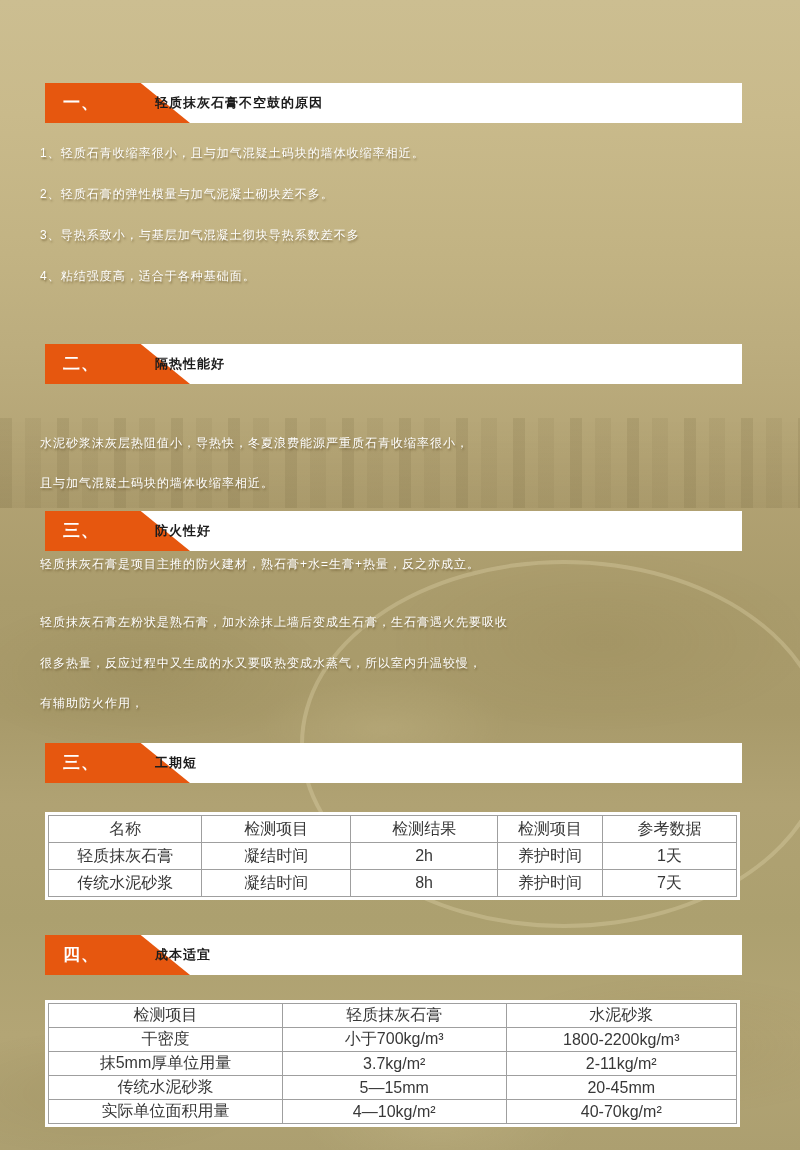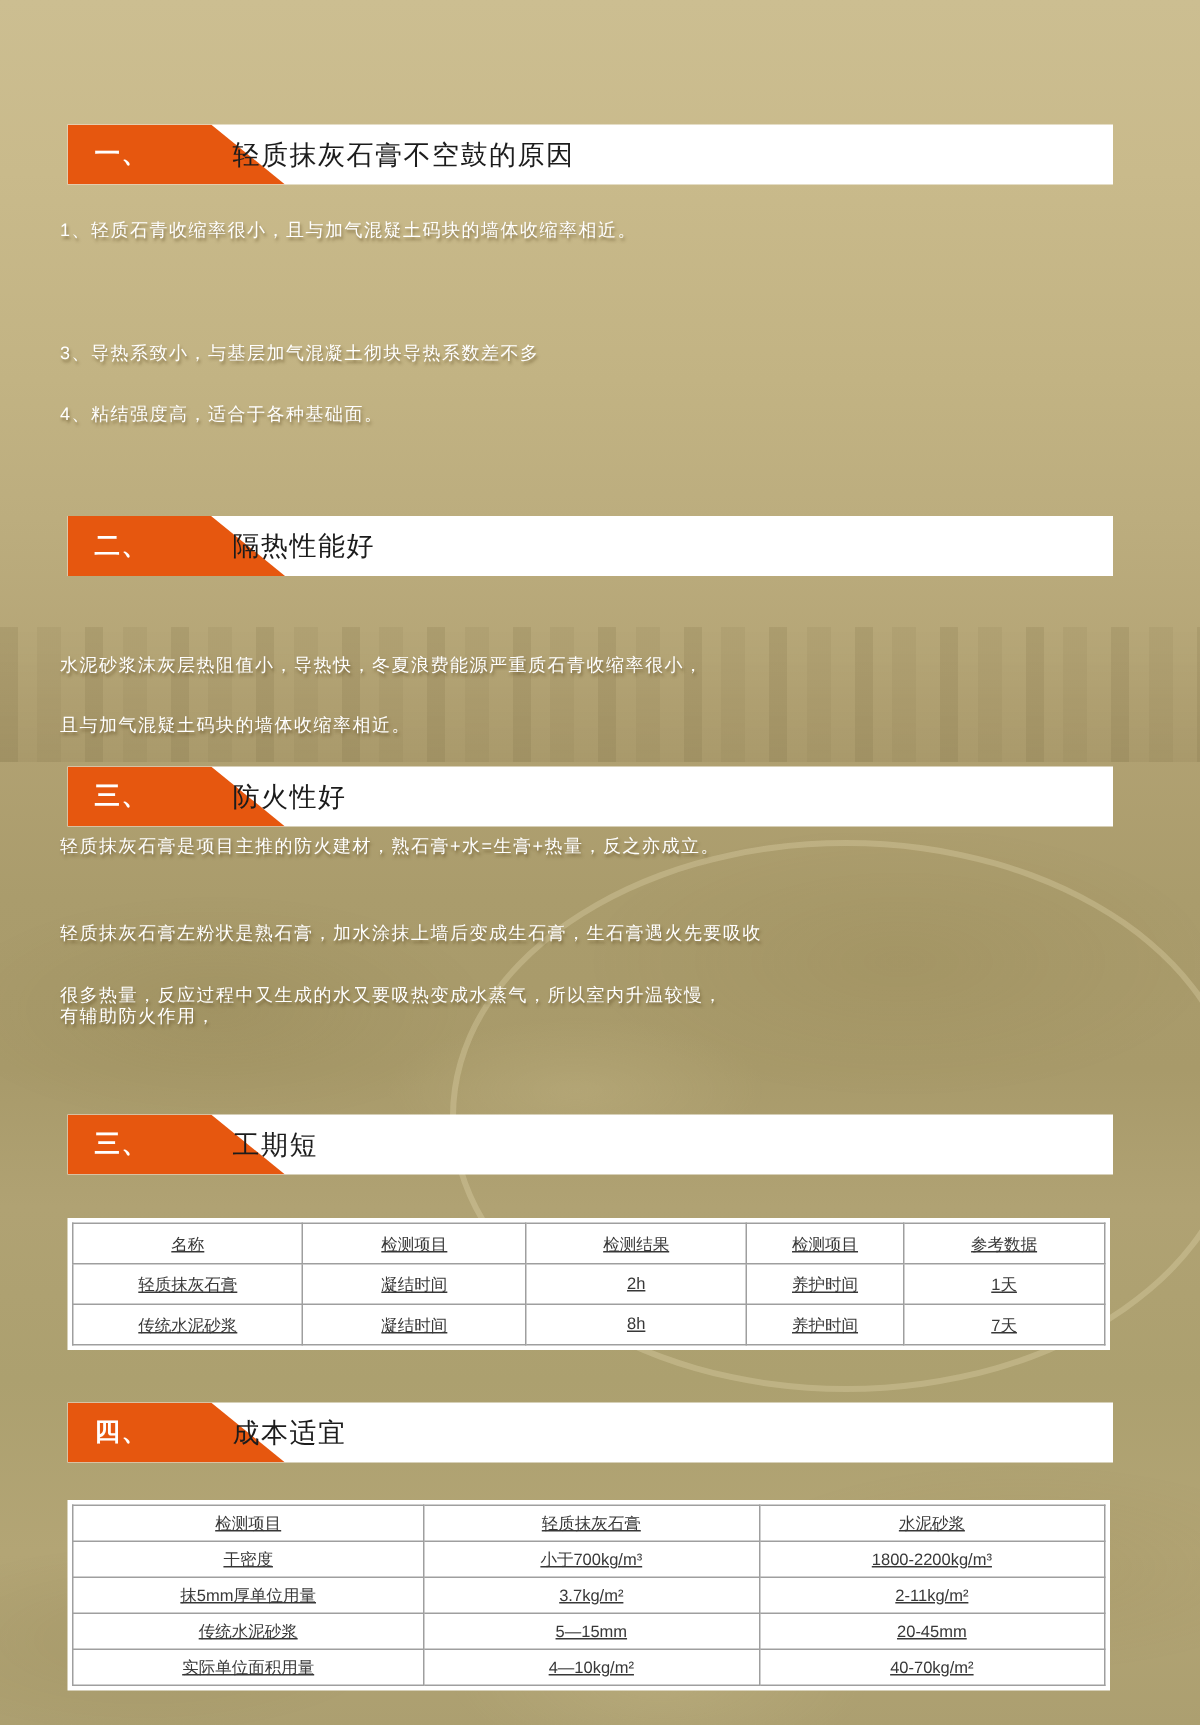"轻质抹灰石膏不空鼓的原因" .bar-title { font-size: 18px -> 13px; font-weight: normal -> bold }
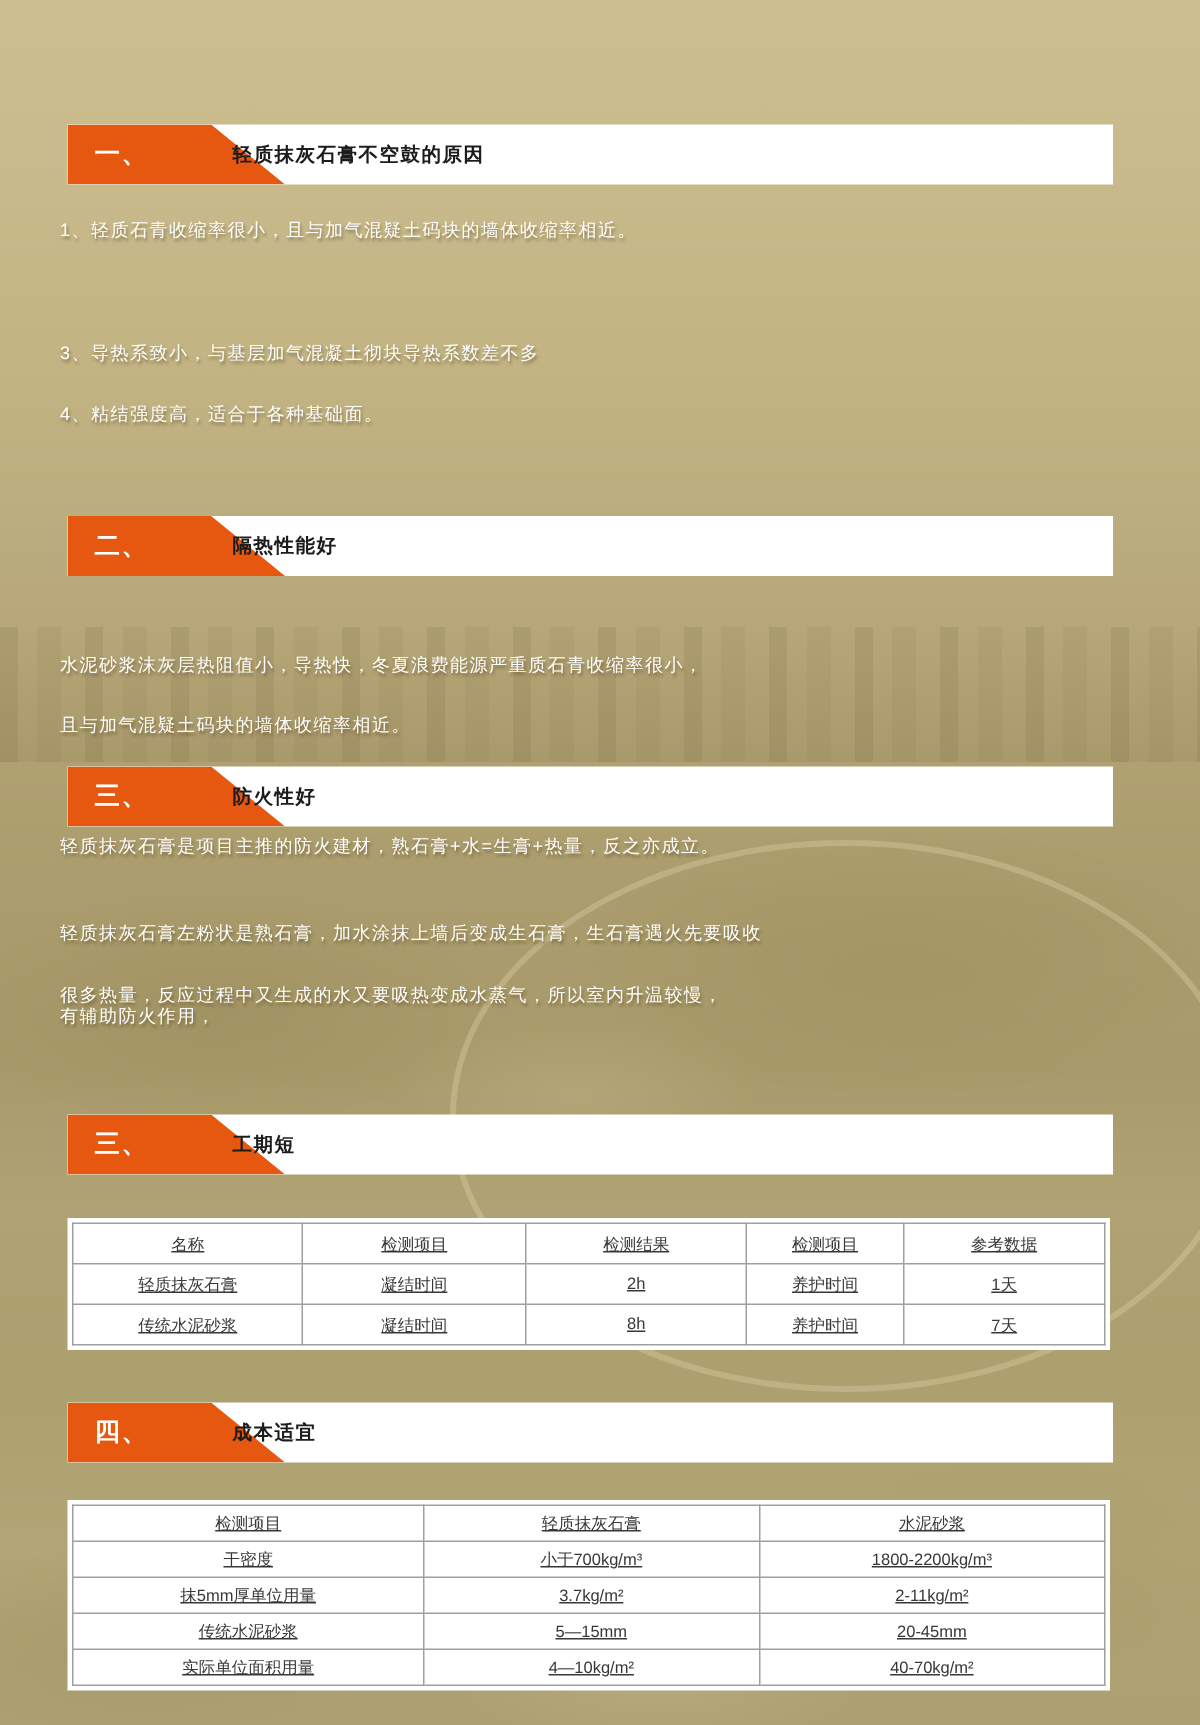"2、轻质石膏的弹性模量与加气泥凝土砌块差不多。" div.line { html: none -> <div>2、轻质石膏的弹性模量与加气泥凝土砌块差不多。</div> }
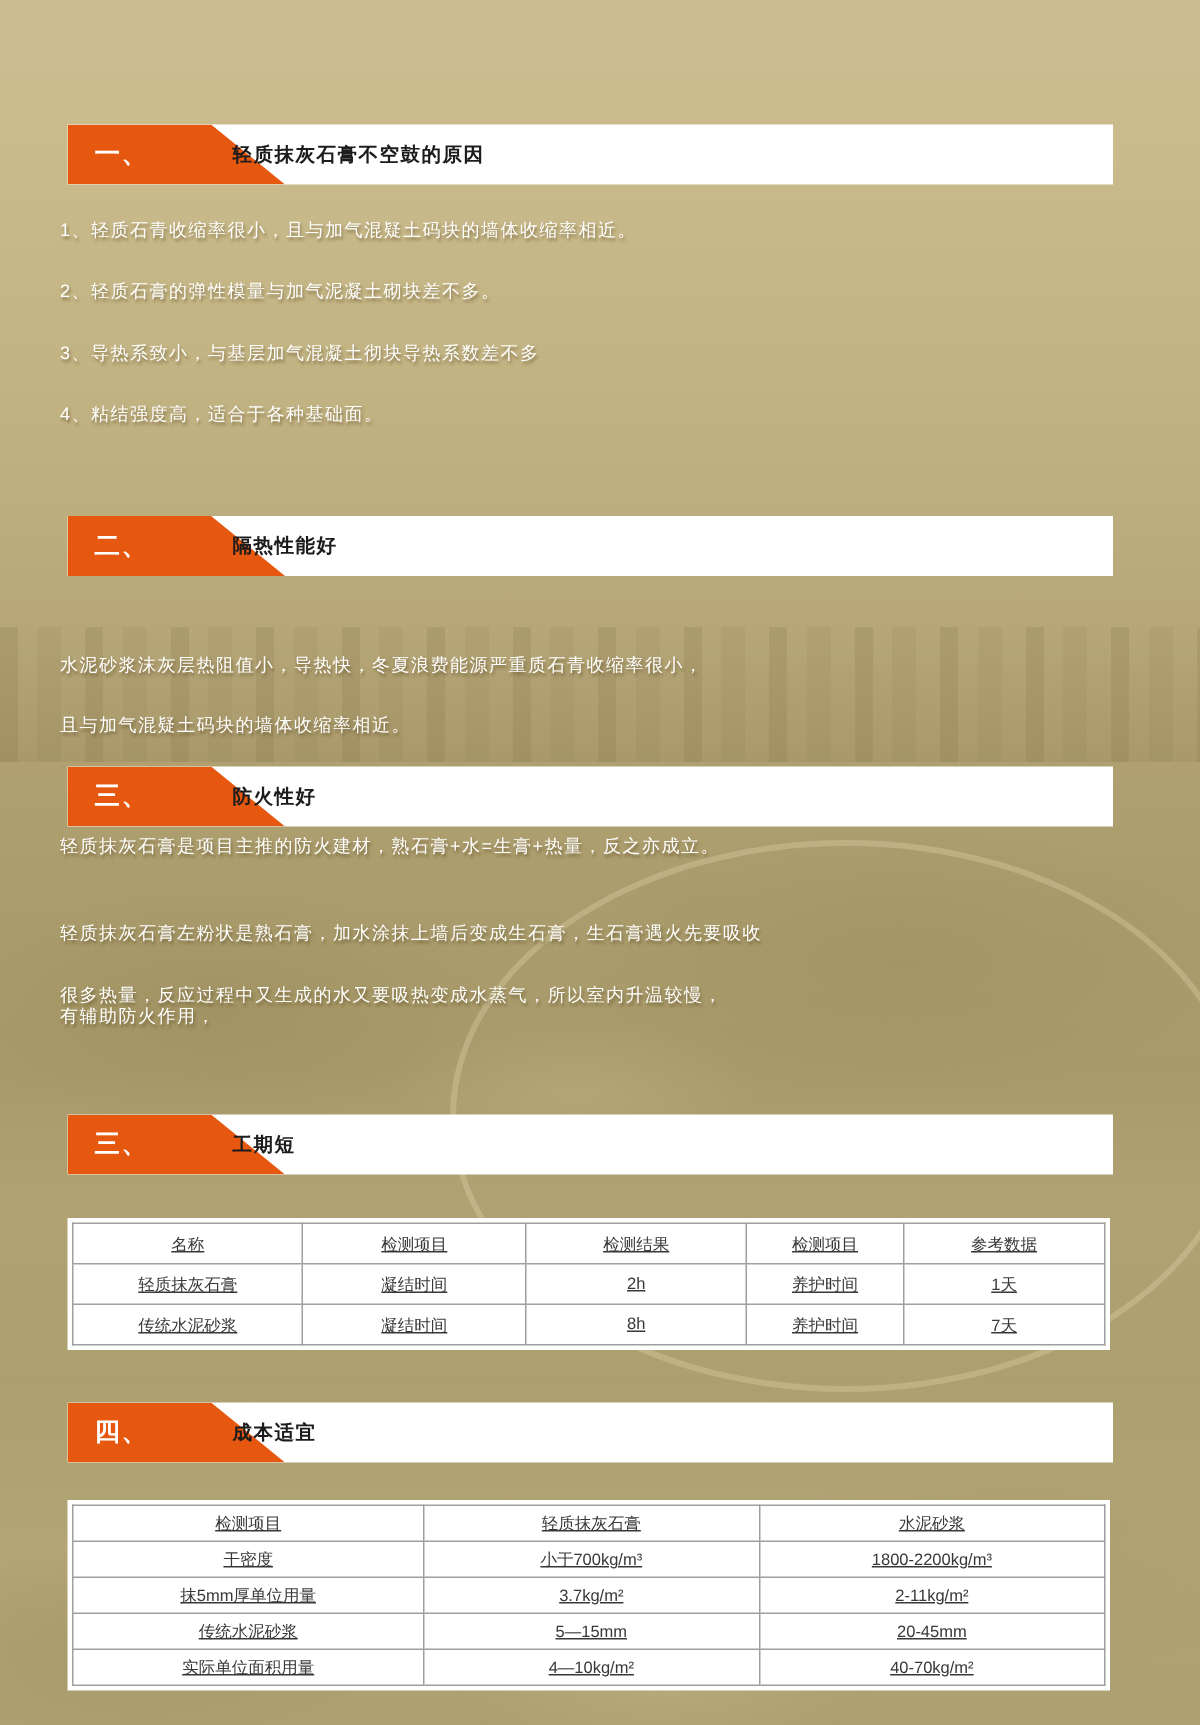"有辅助防火作用，" div.line { top: 665px -> 691px }
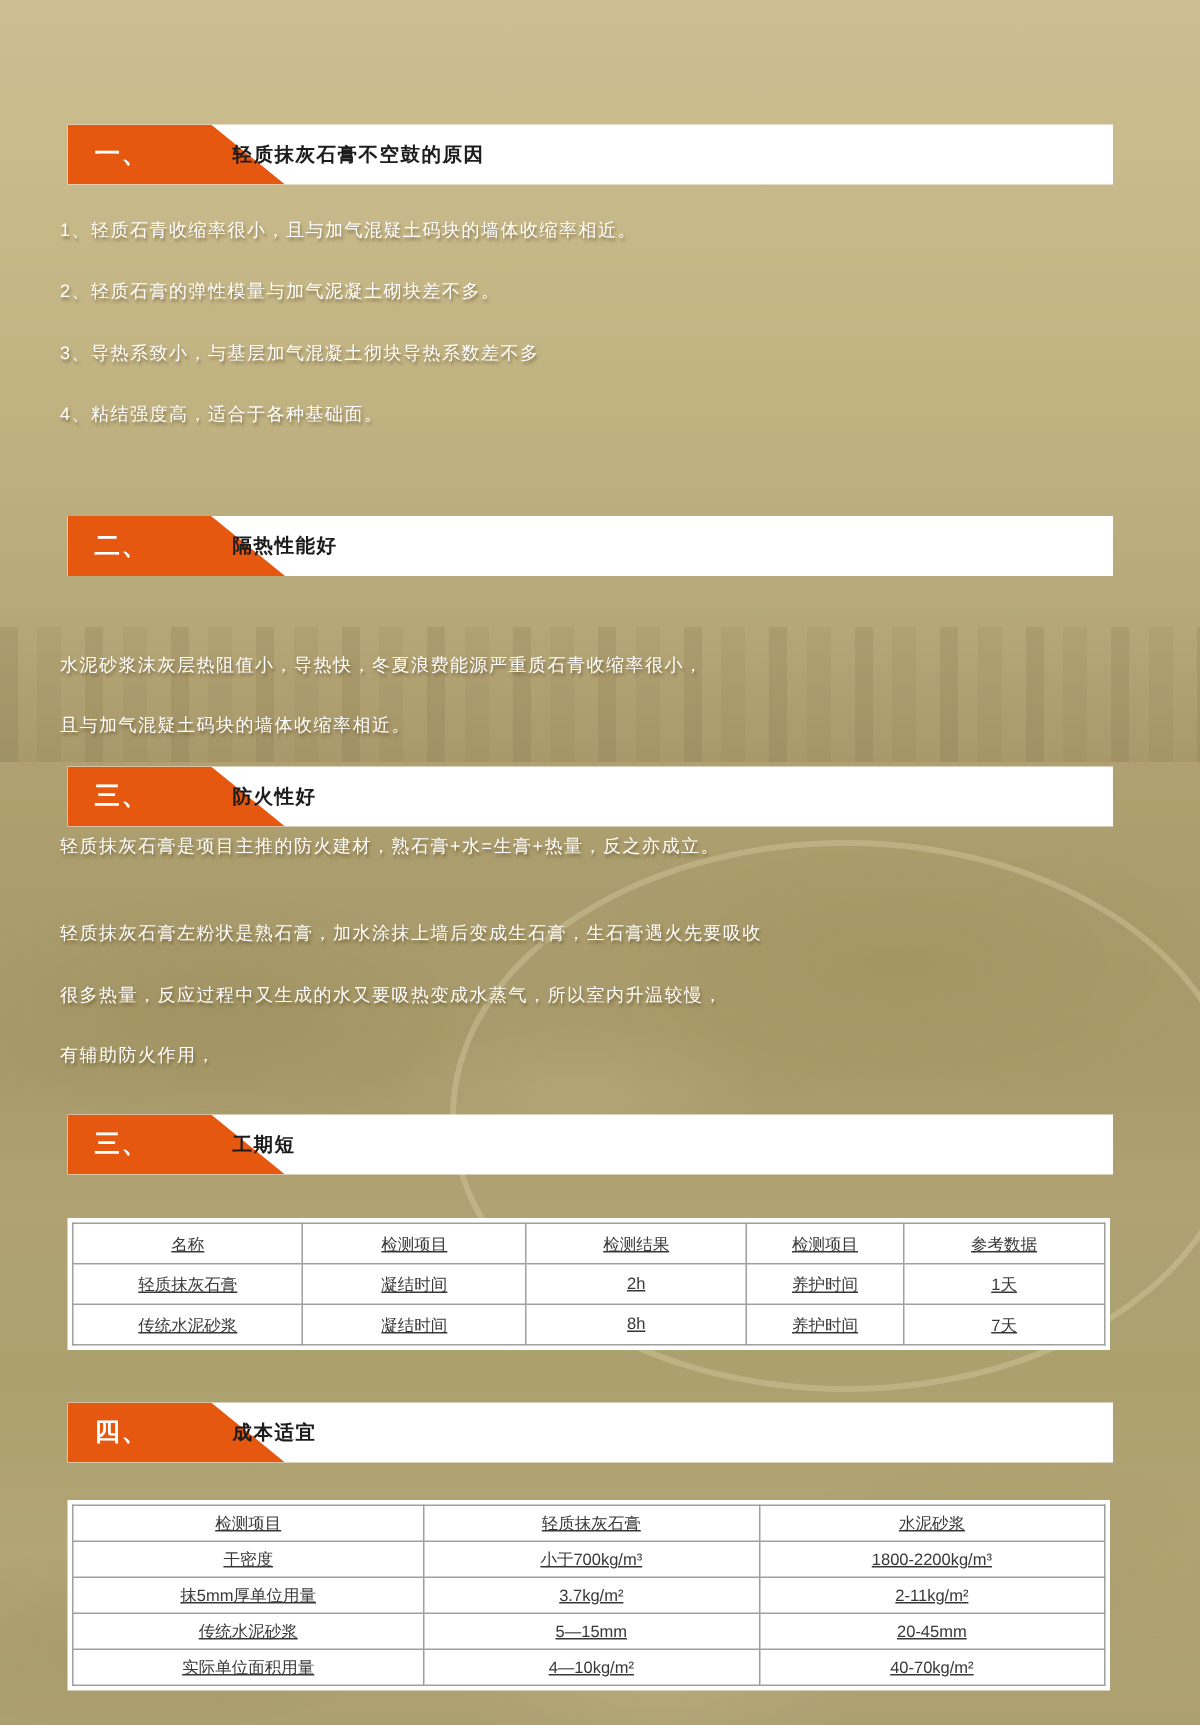"名称" td { font-size: 11px -> 16px; text-decoration: underline -> none }
